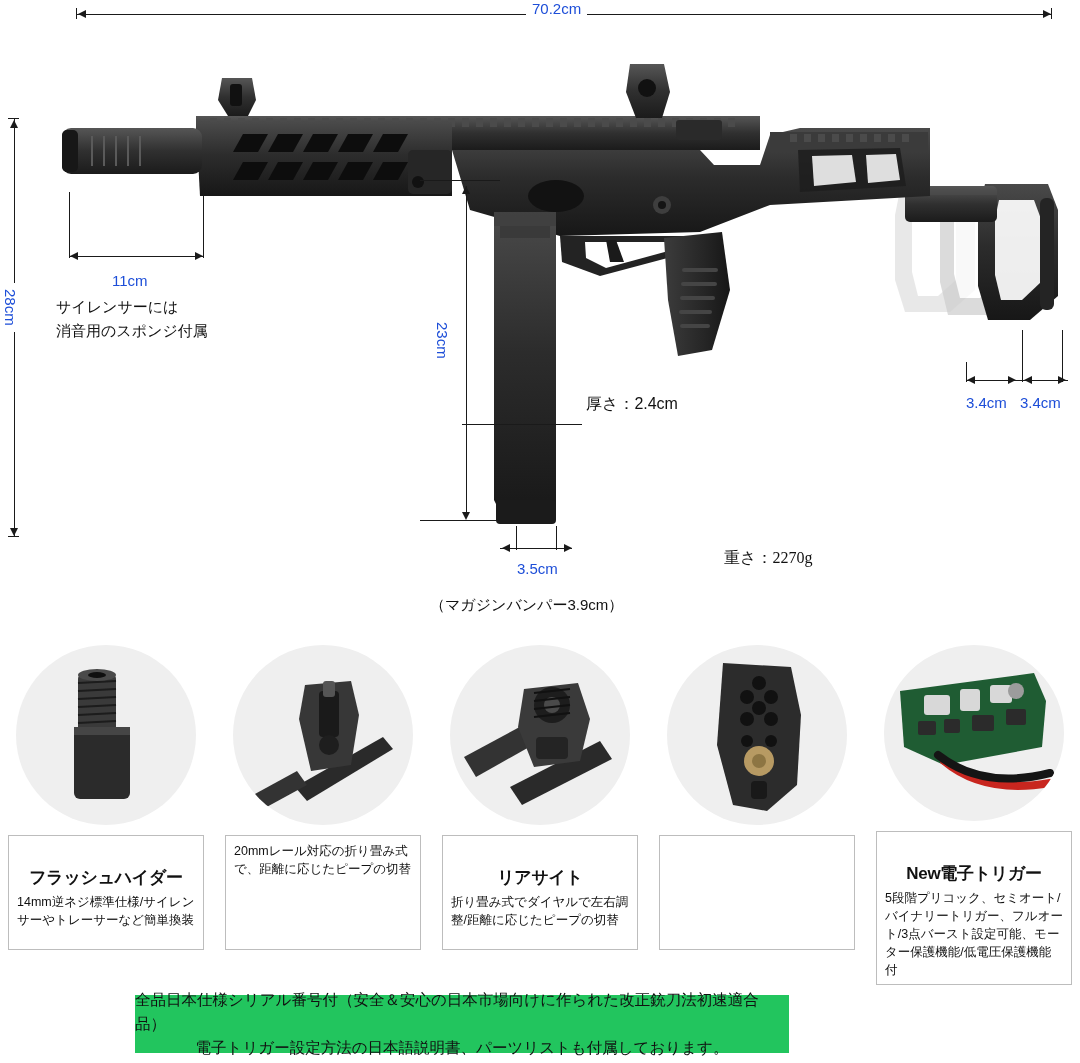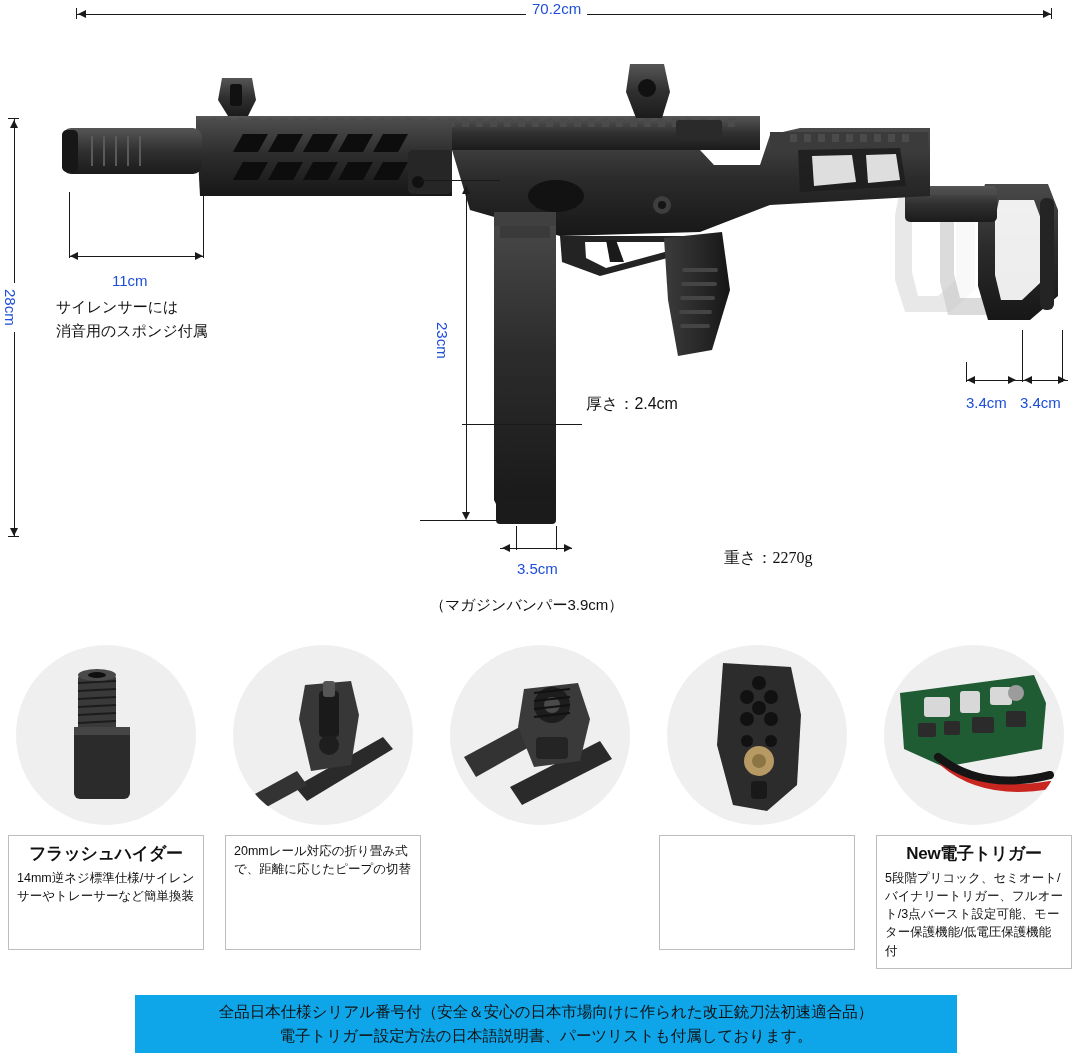"フラッシュハイダー" .feature .ftitle { margin-top: none -> 24px }
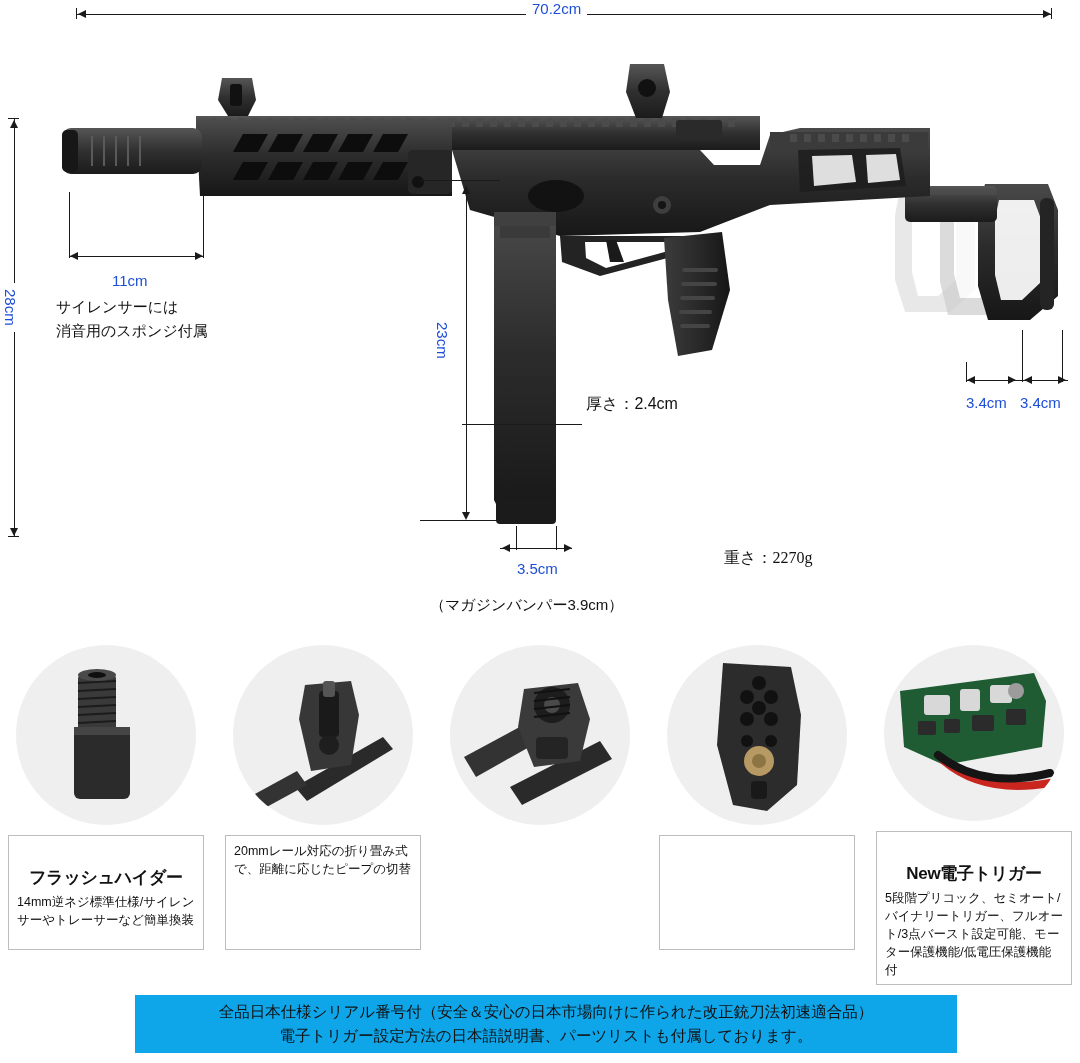"リアサイト" div.card { html: none -> <div> <div>リアサイト</div> <div>折り畳み式でダイヤルで左右調整/距離に応じたピープの切替</div> </div> }
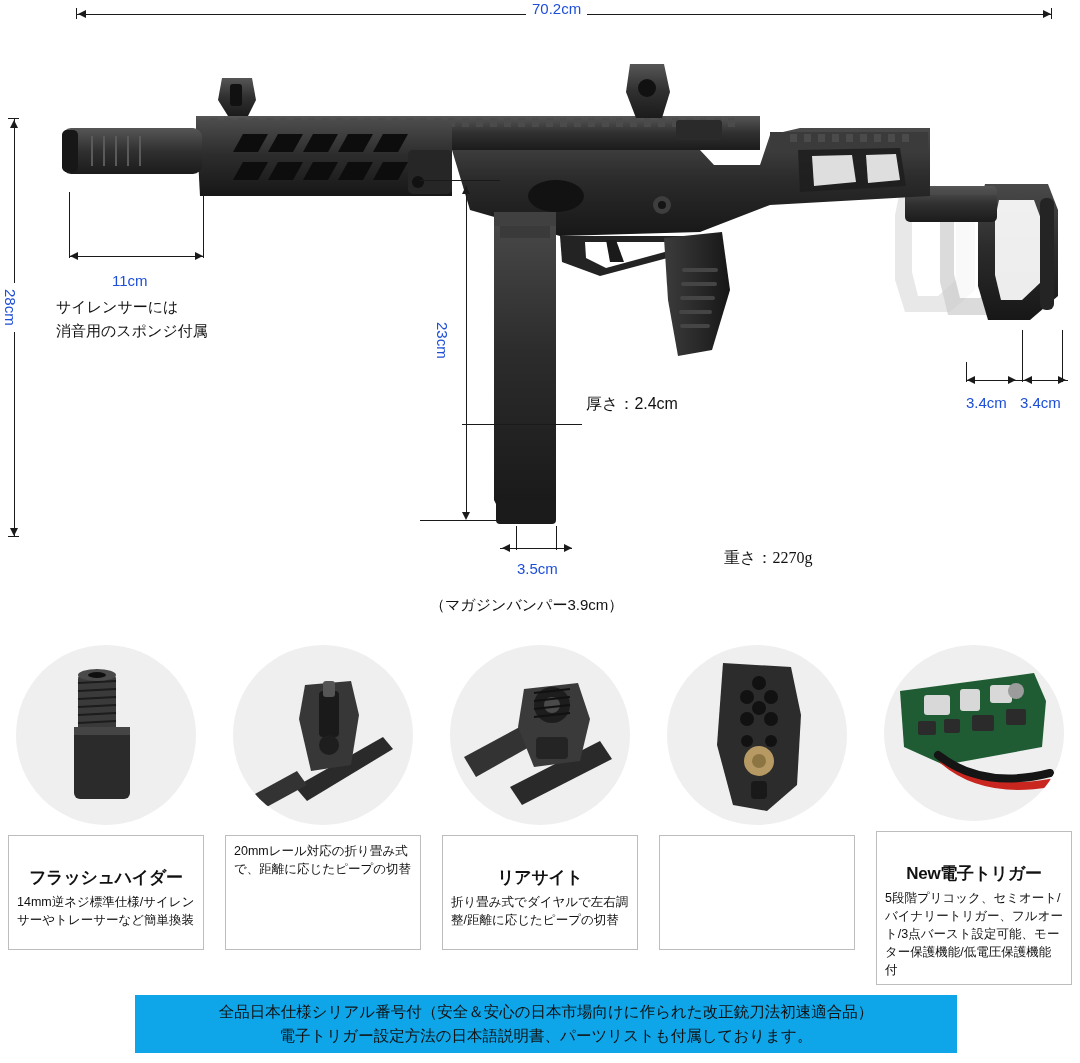"全品日本仕様シリアル番号付（安全＆安心の日本市場向けに作られた改正銃刀法初速適合" #banner { background: #0ea5e9 -> #22c55e; width: 822px -> 654px }
